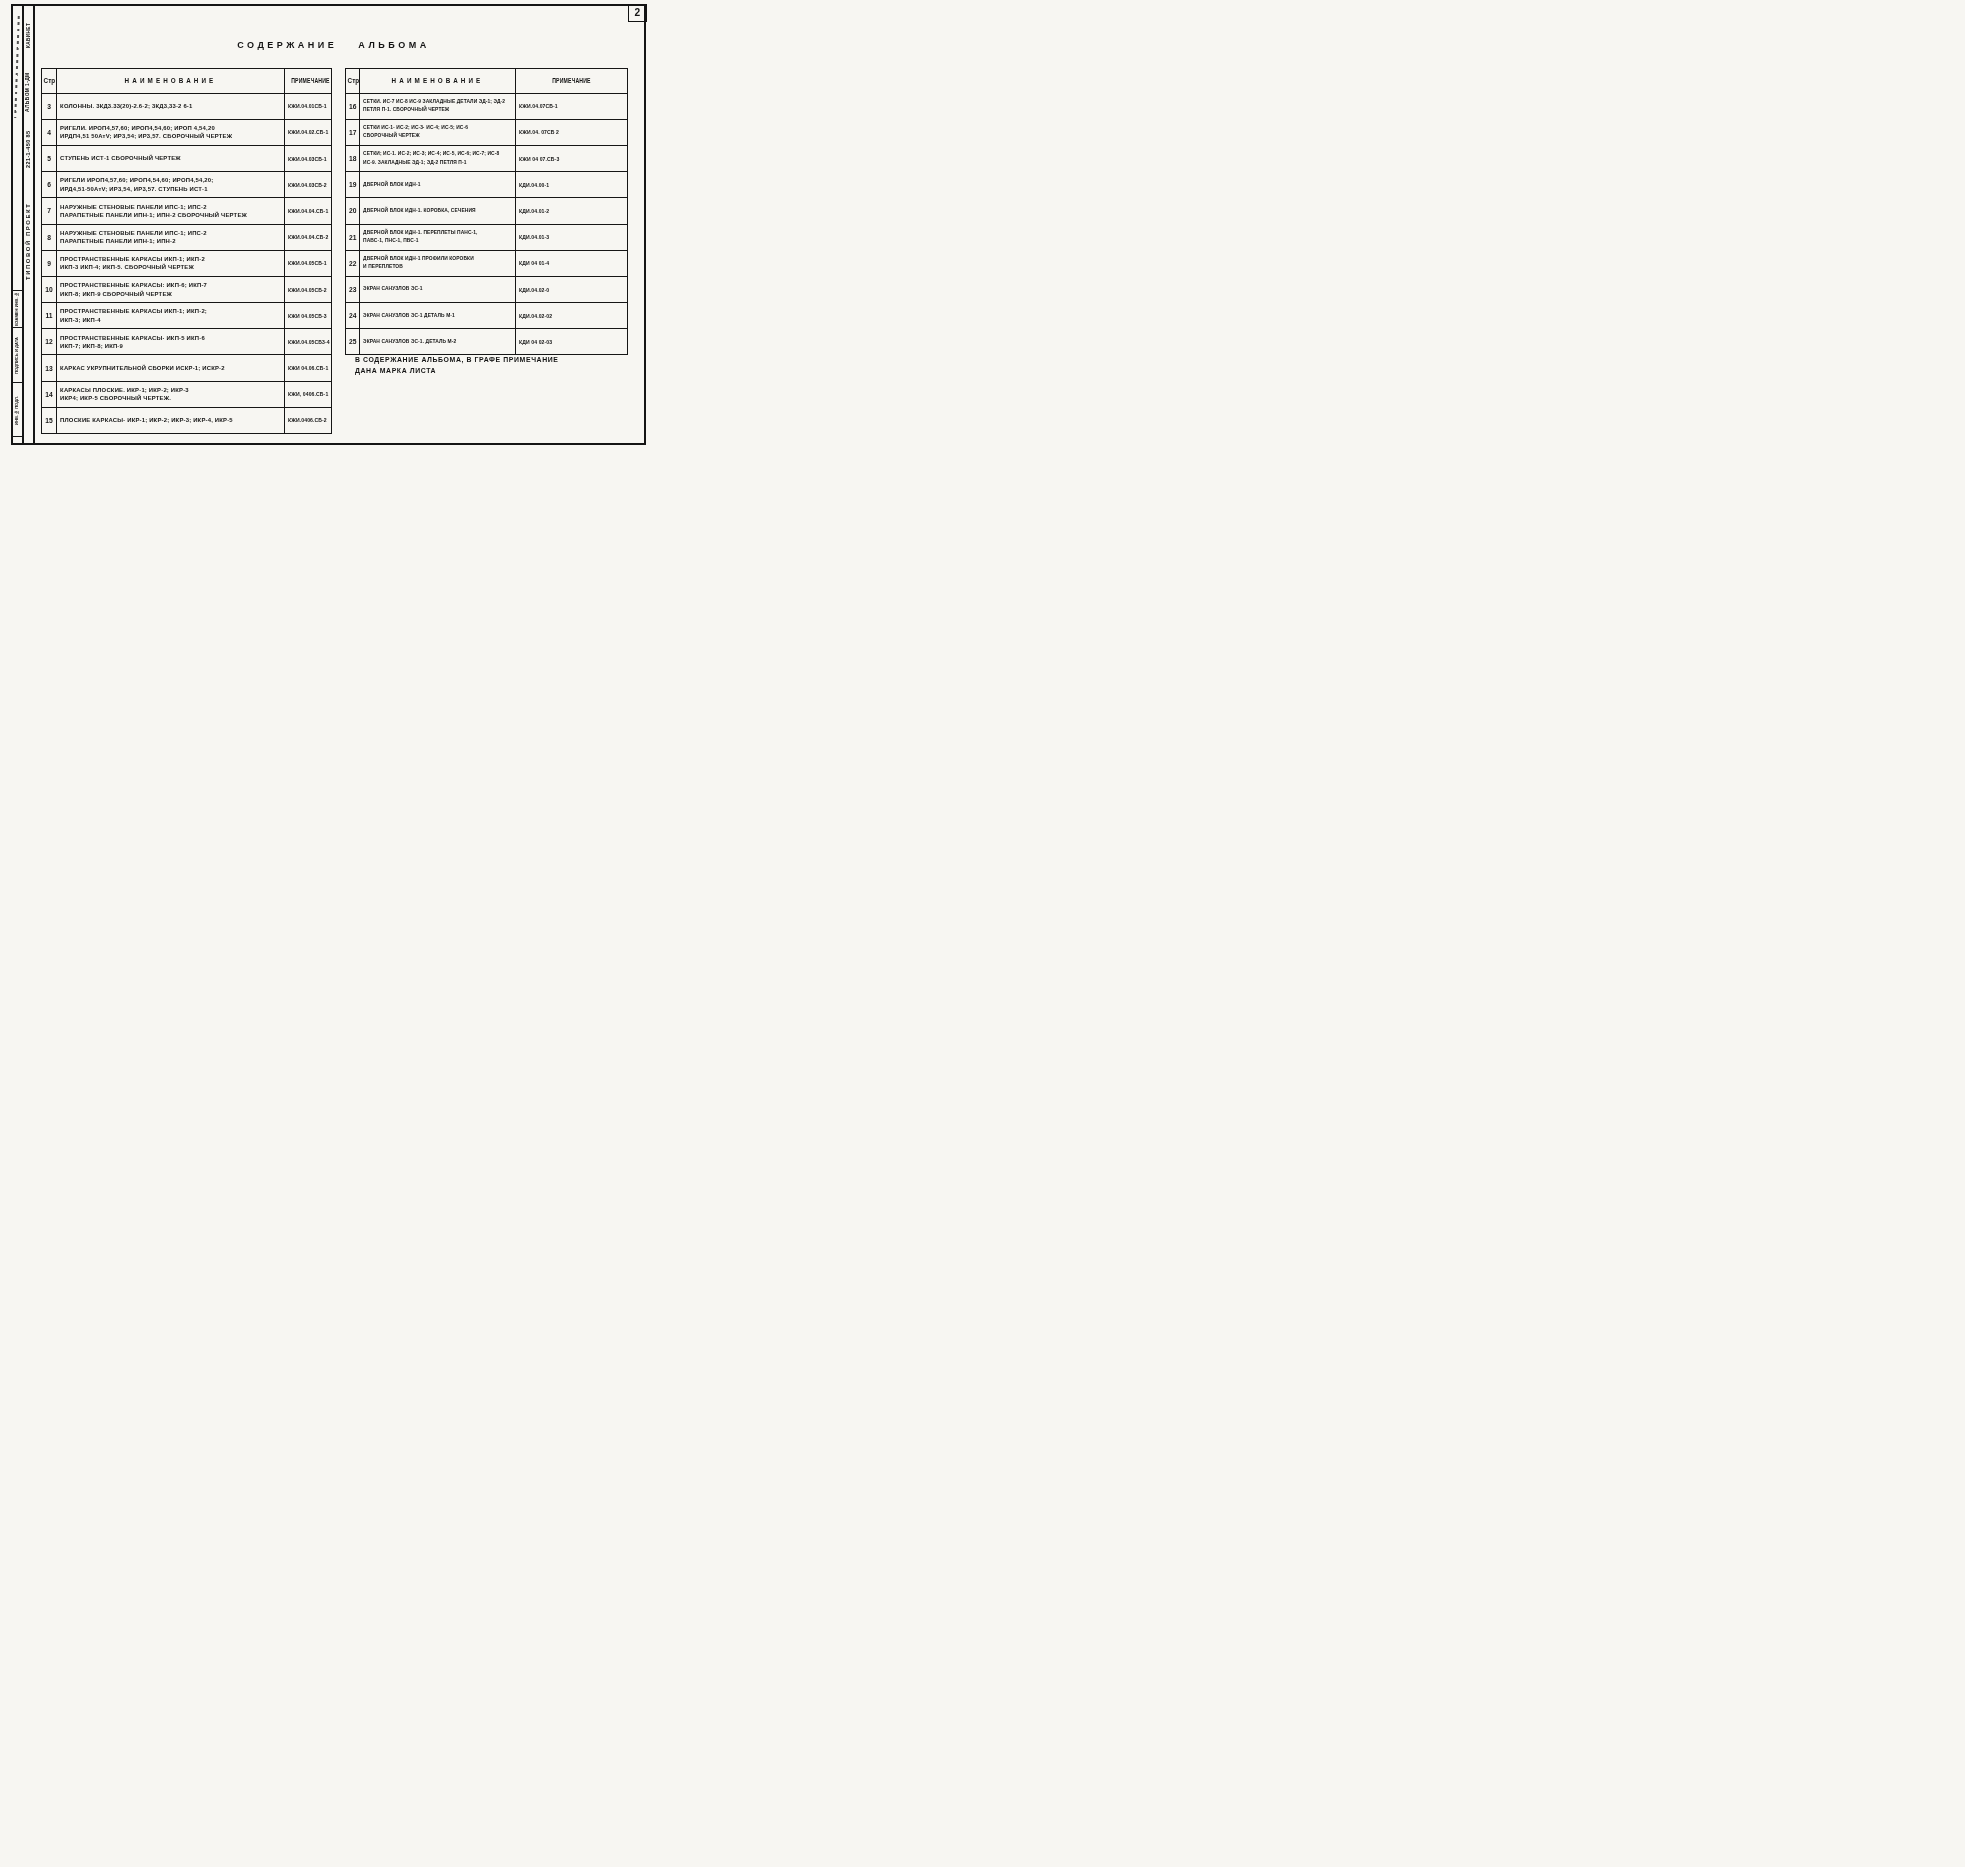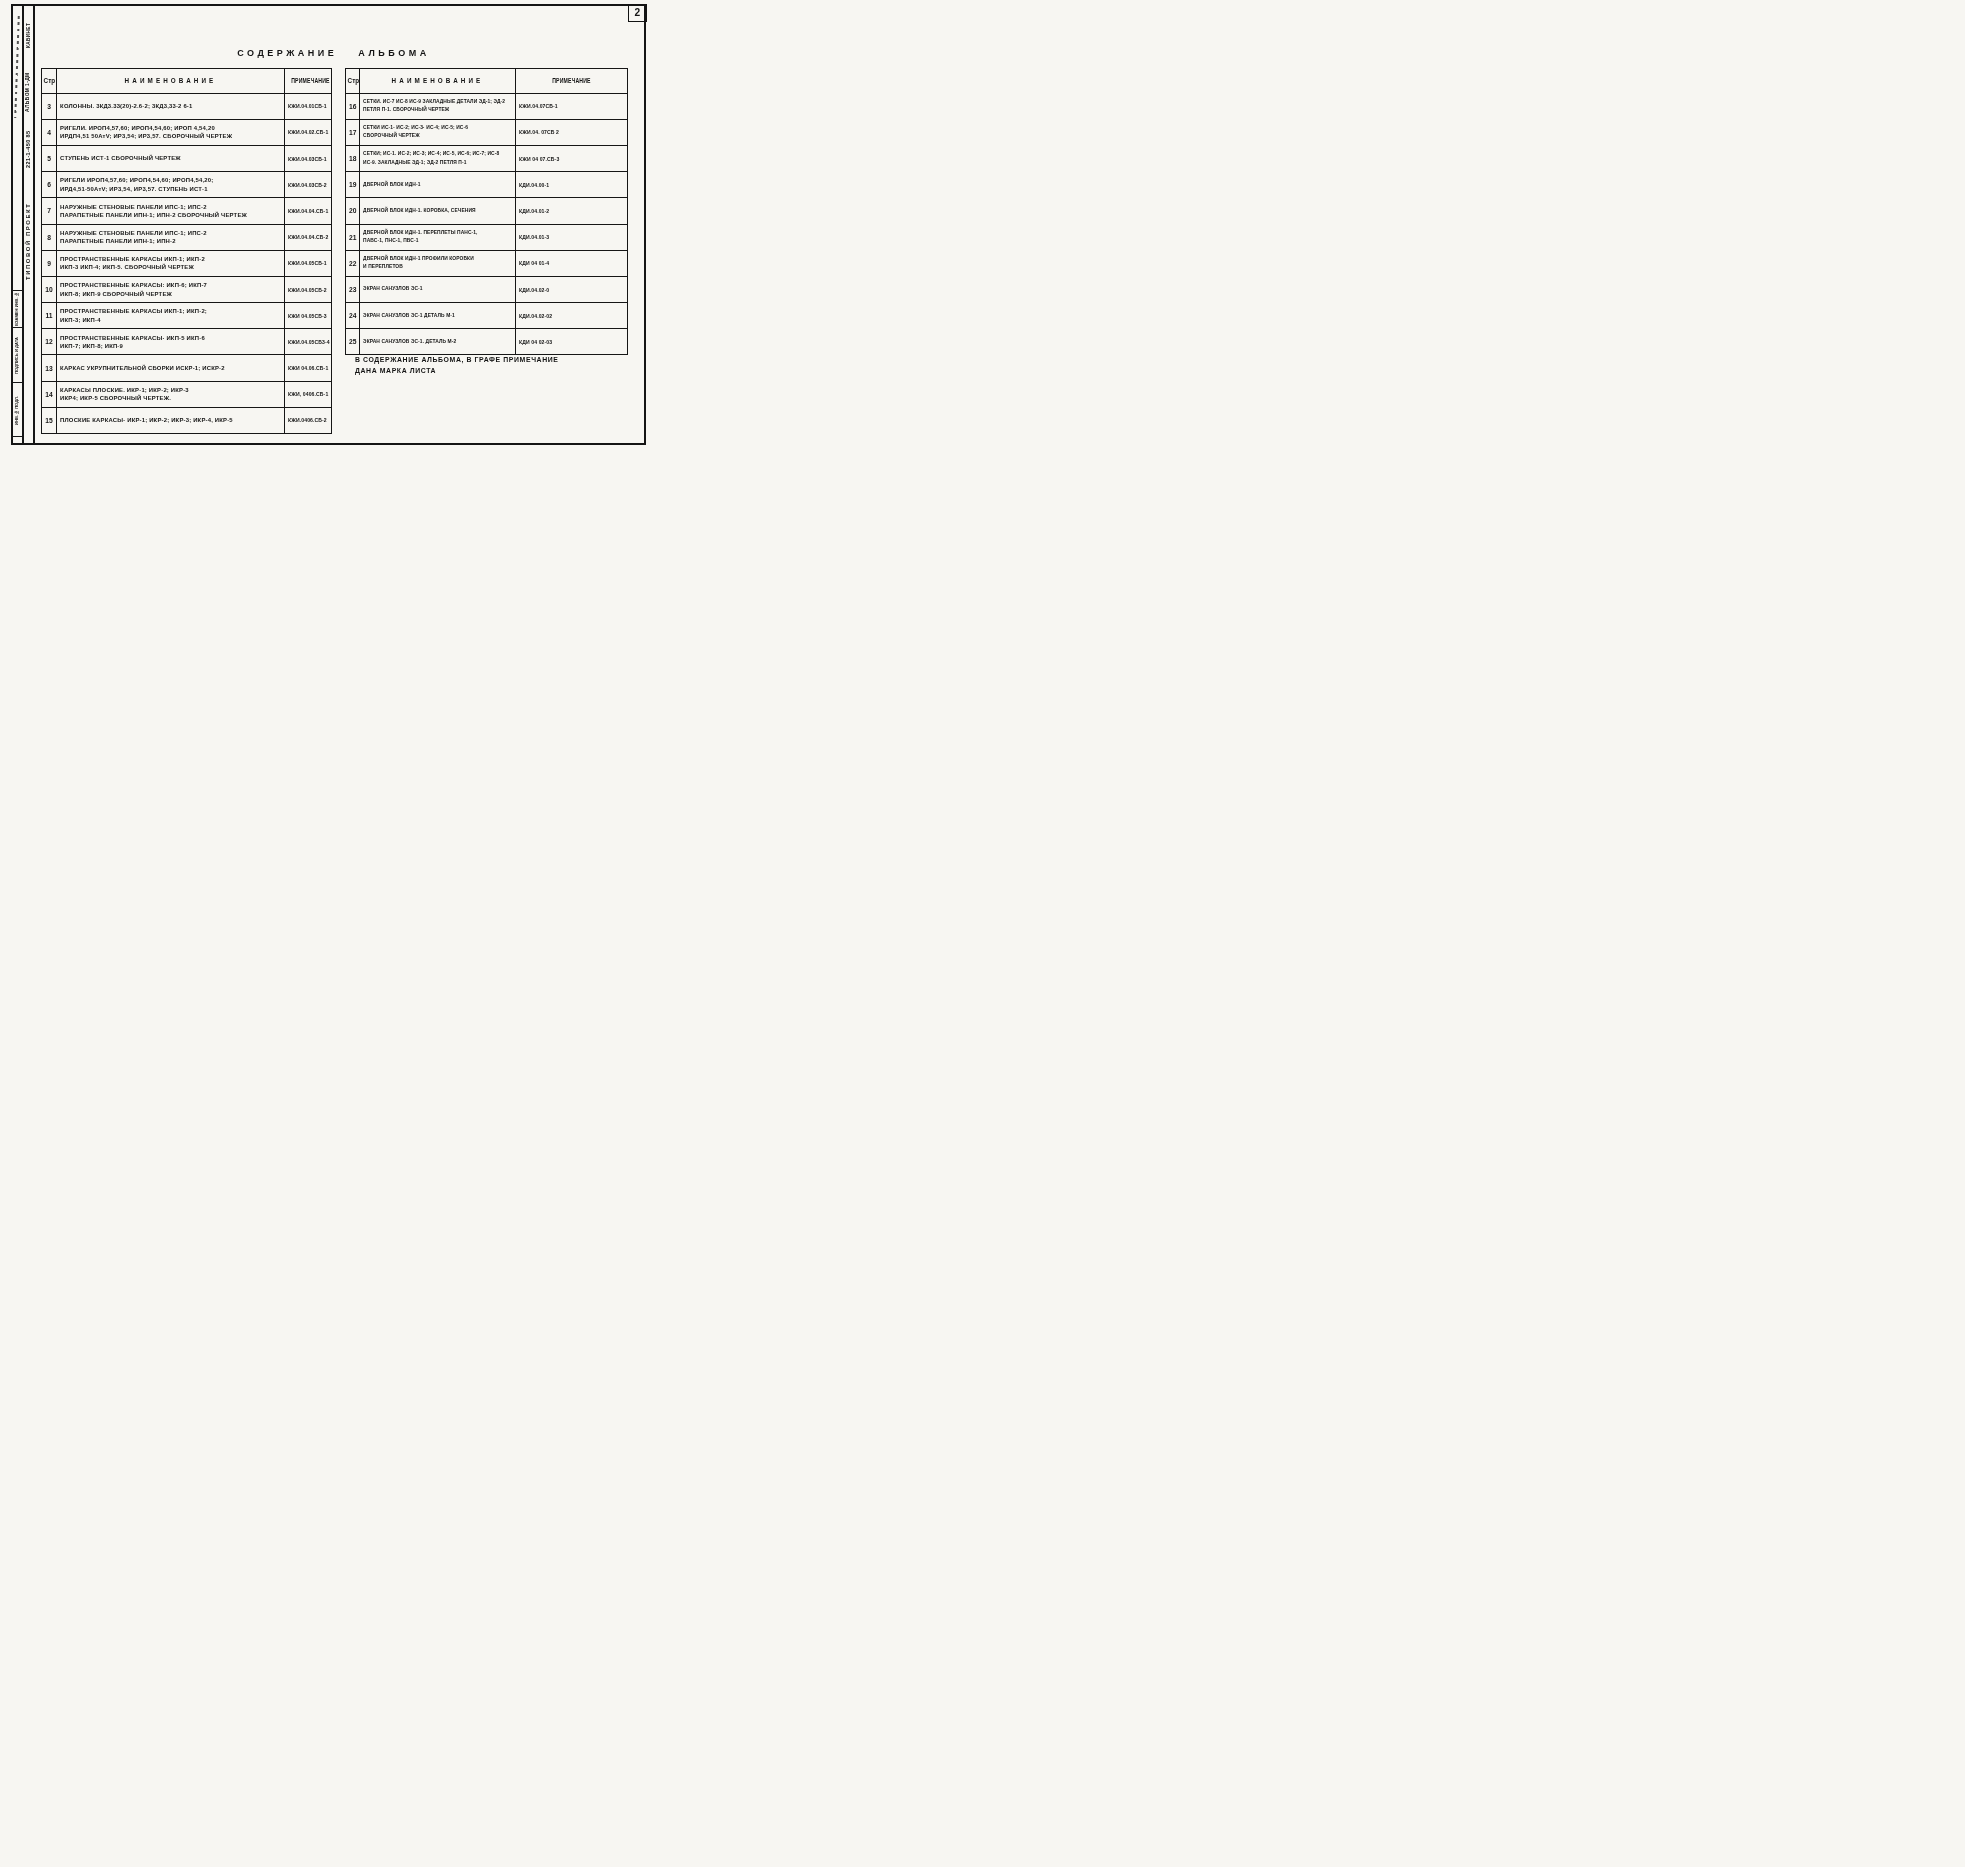"СОДЕРЖАНИЕ АЛЬБОМА" .title { top: 48px -> 40px }
